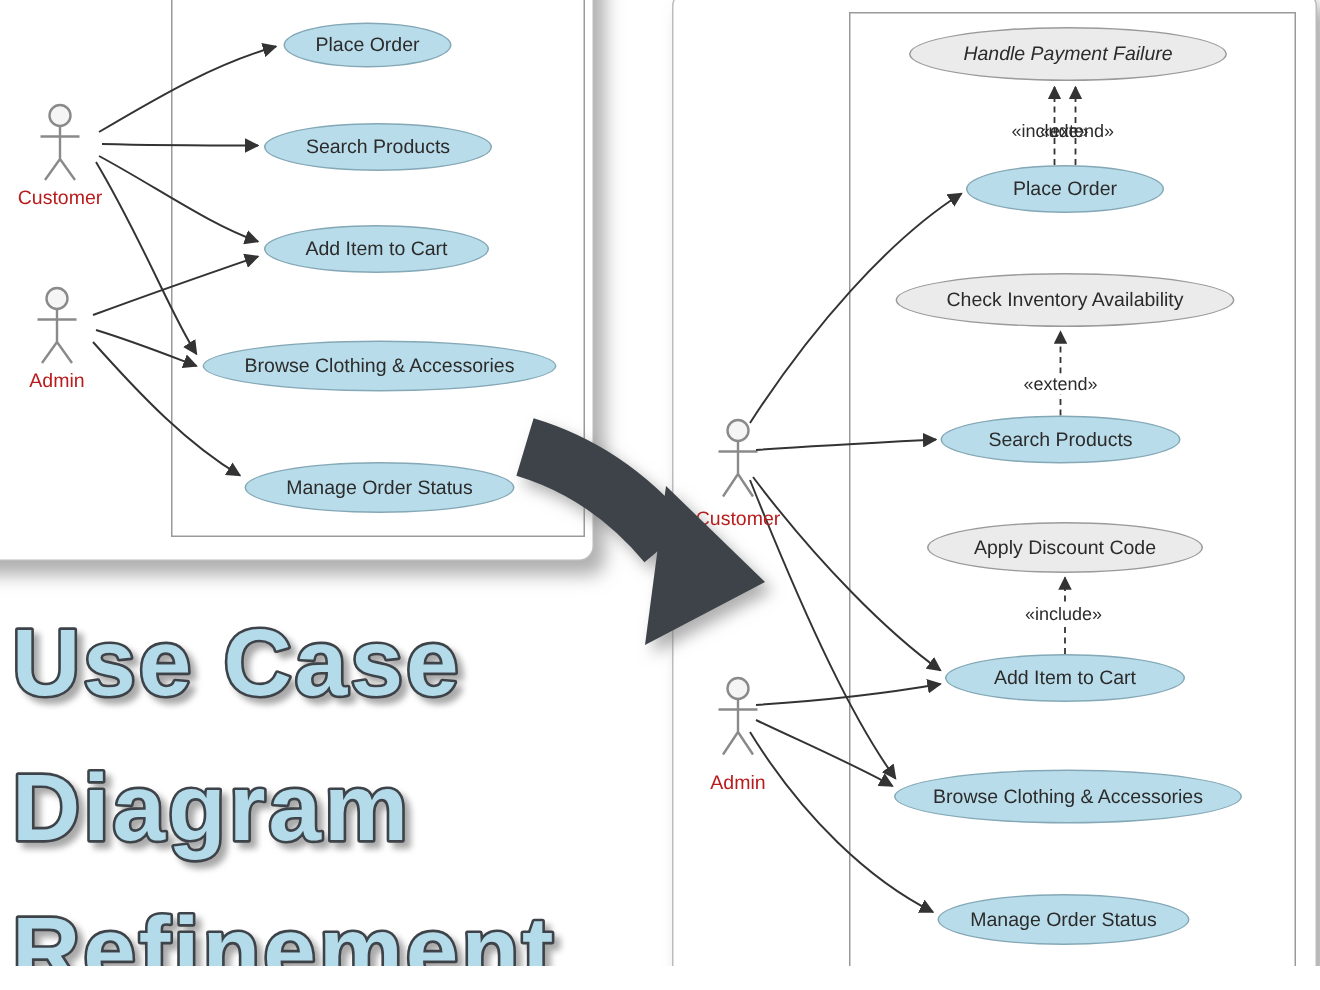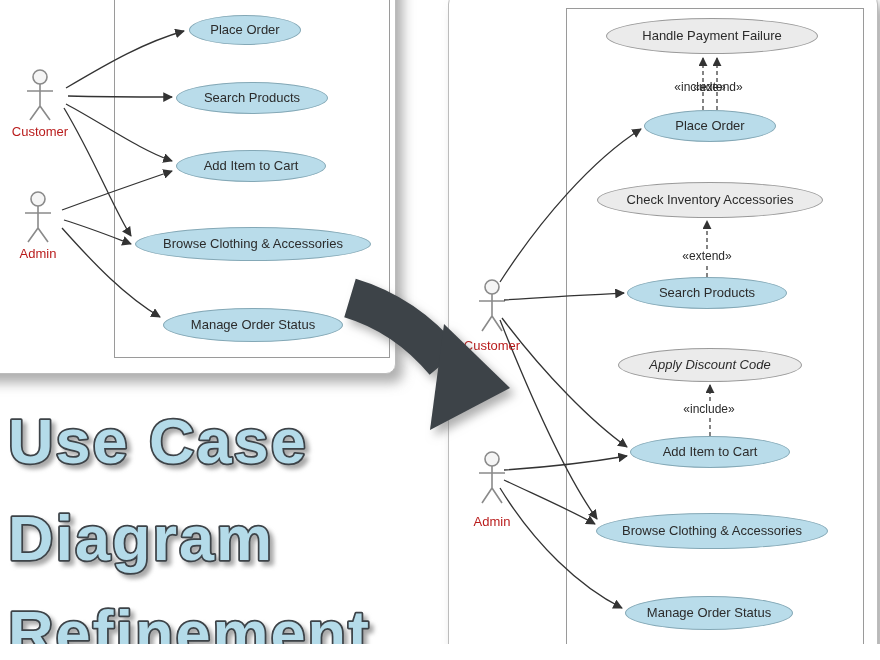"Handle Payment Failure" div.usecase { font-style: none -> italic }
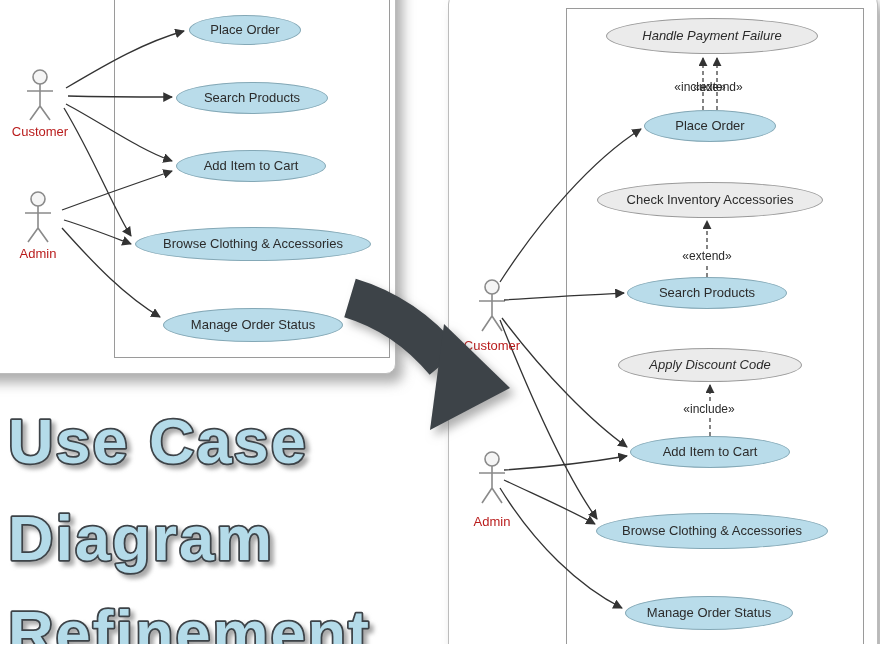"Check Inventory Accessories" div.usecase { text: Accessories -> Availability }
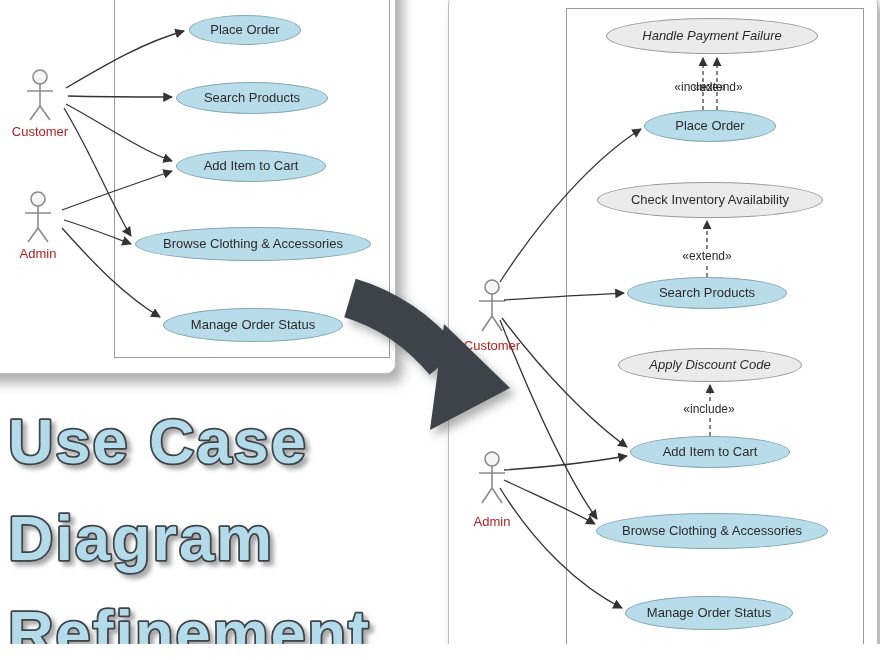"Apply Discount Code" div.usecase { font-style: italic -> none }
